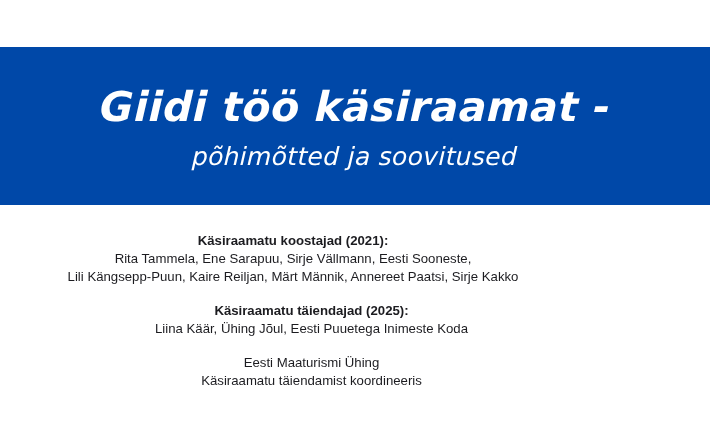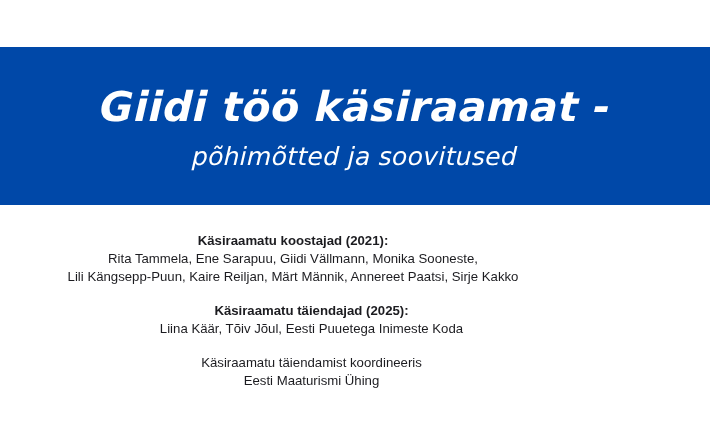"Rita Tammela, Ene Sarapuu, Giidi" span.credit-line { text: Giidi Vällmann, Monika -> Sirje Vällmann, Eesti }
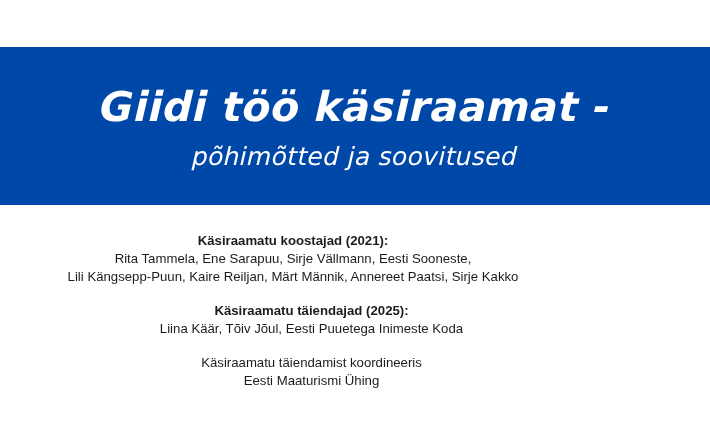"Liina Käär, Tõiv Jõul, Eesti" span.credit-line { text: Tõiv -> Ühing }
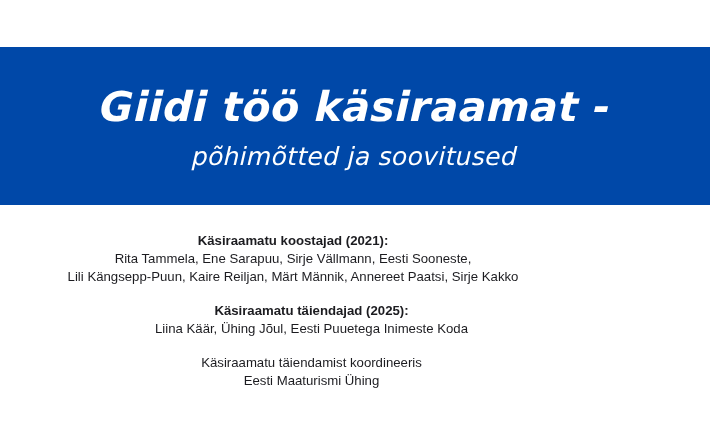"Käsiraamatu täiendamist koordineeris" span.credit-line { order: before "Eesti Maaturismi Ühing" -> after "Eesti Maaturismi Ühing" }
